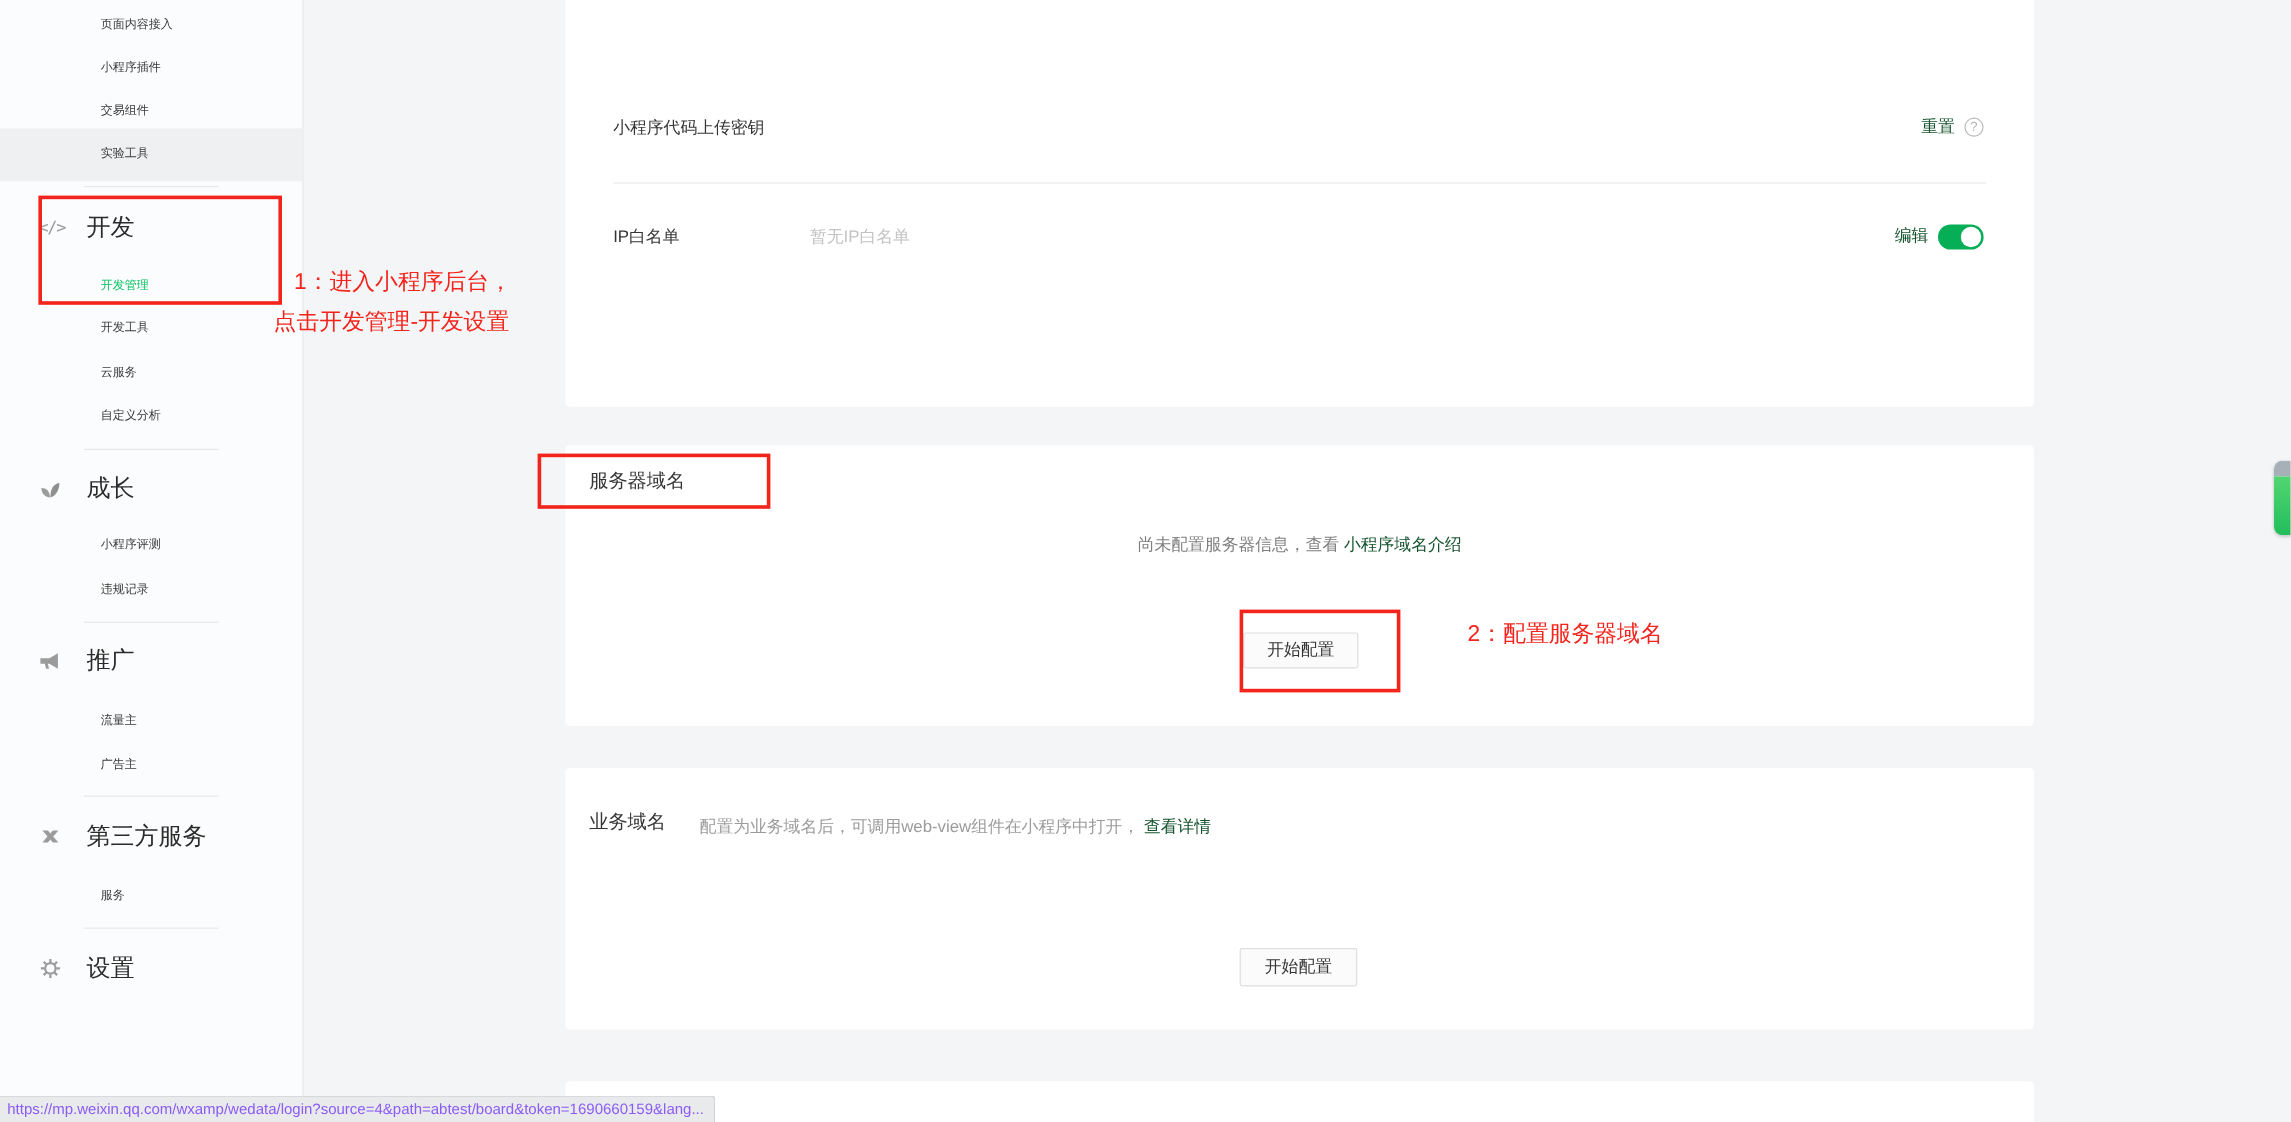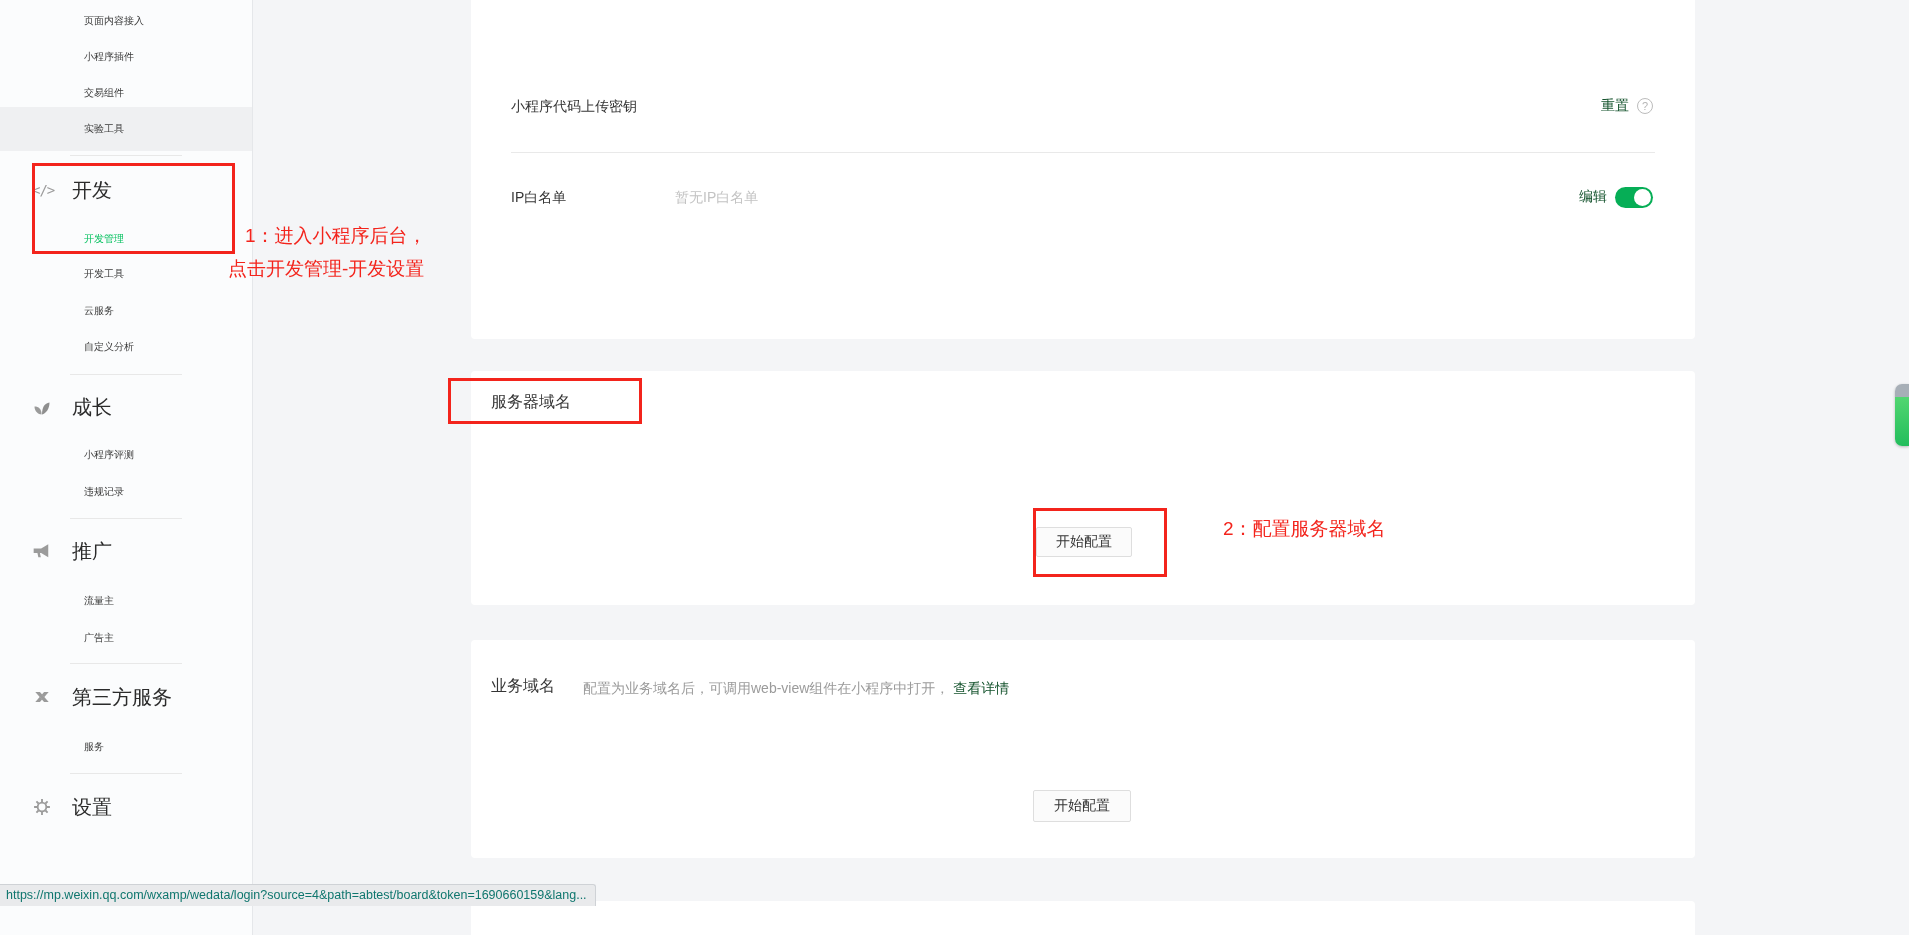"尚未配置服务器信息，查看 小程序域名介绍" div.center-line { html: none -> <div> <span>尚未配置服务器信息，查看 </span><span>小程序域名介绍</span> </div> }
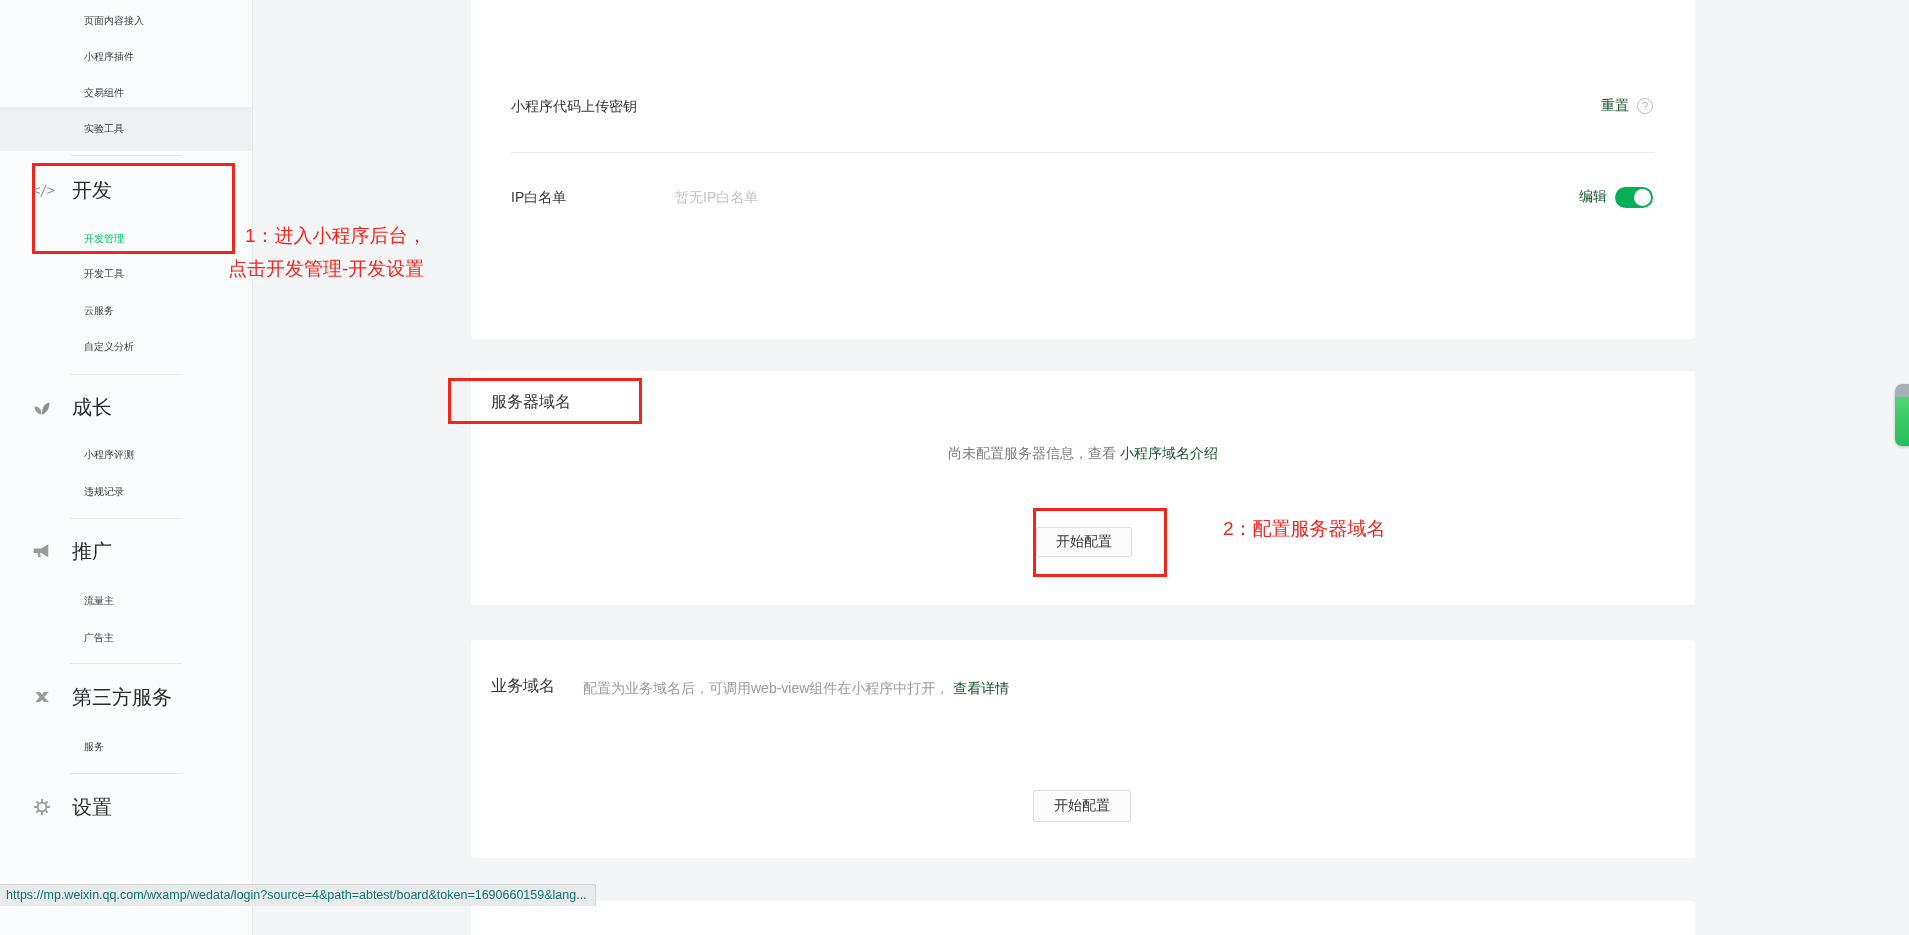"https://mp.weixin.qq.com/wxamp/wedata/lo" .statusbar { color: #0f766e -> #8b5cf6; top: 884px -> 913px }
